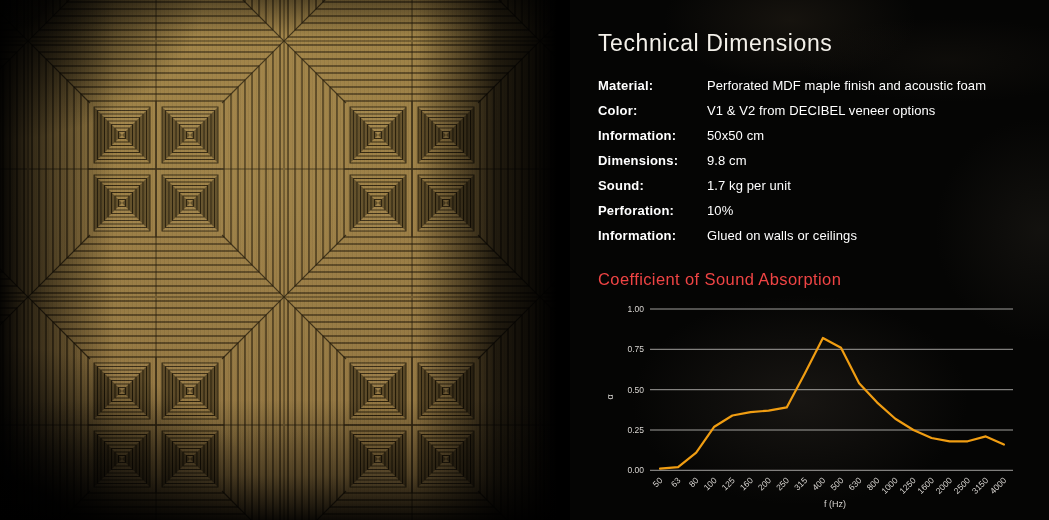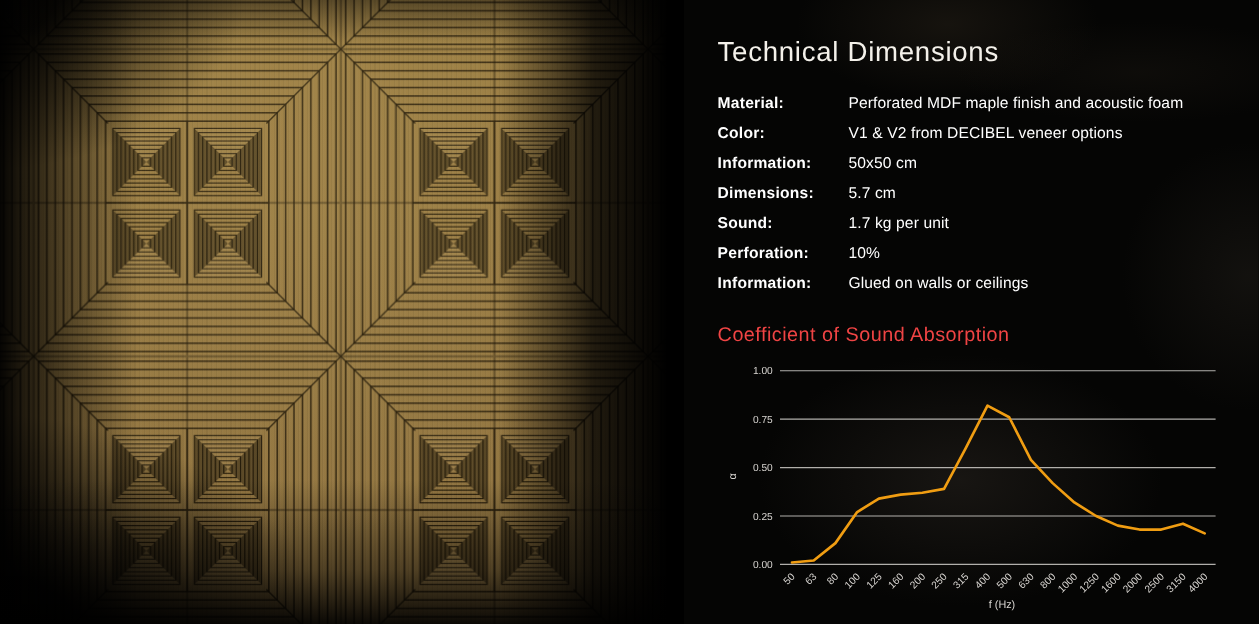"5.7 cm" div.spec-value { text: 5.7 -> 9.8 }
